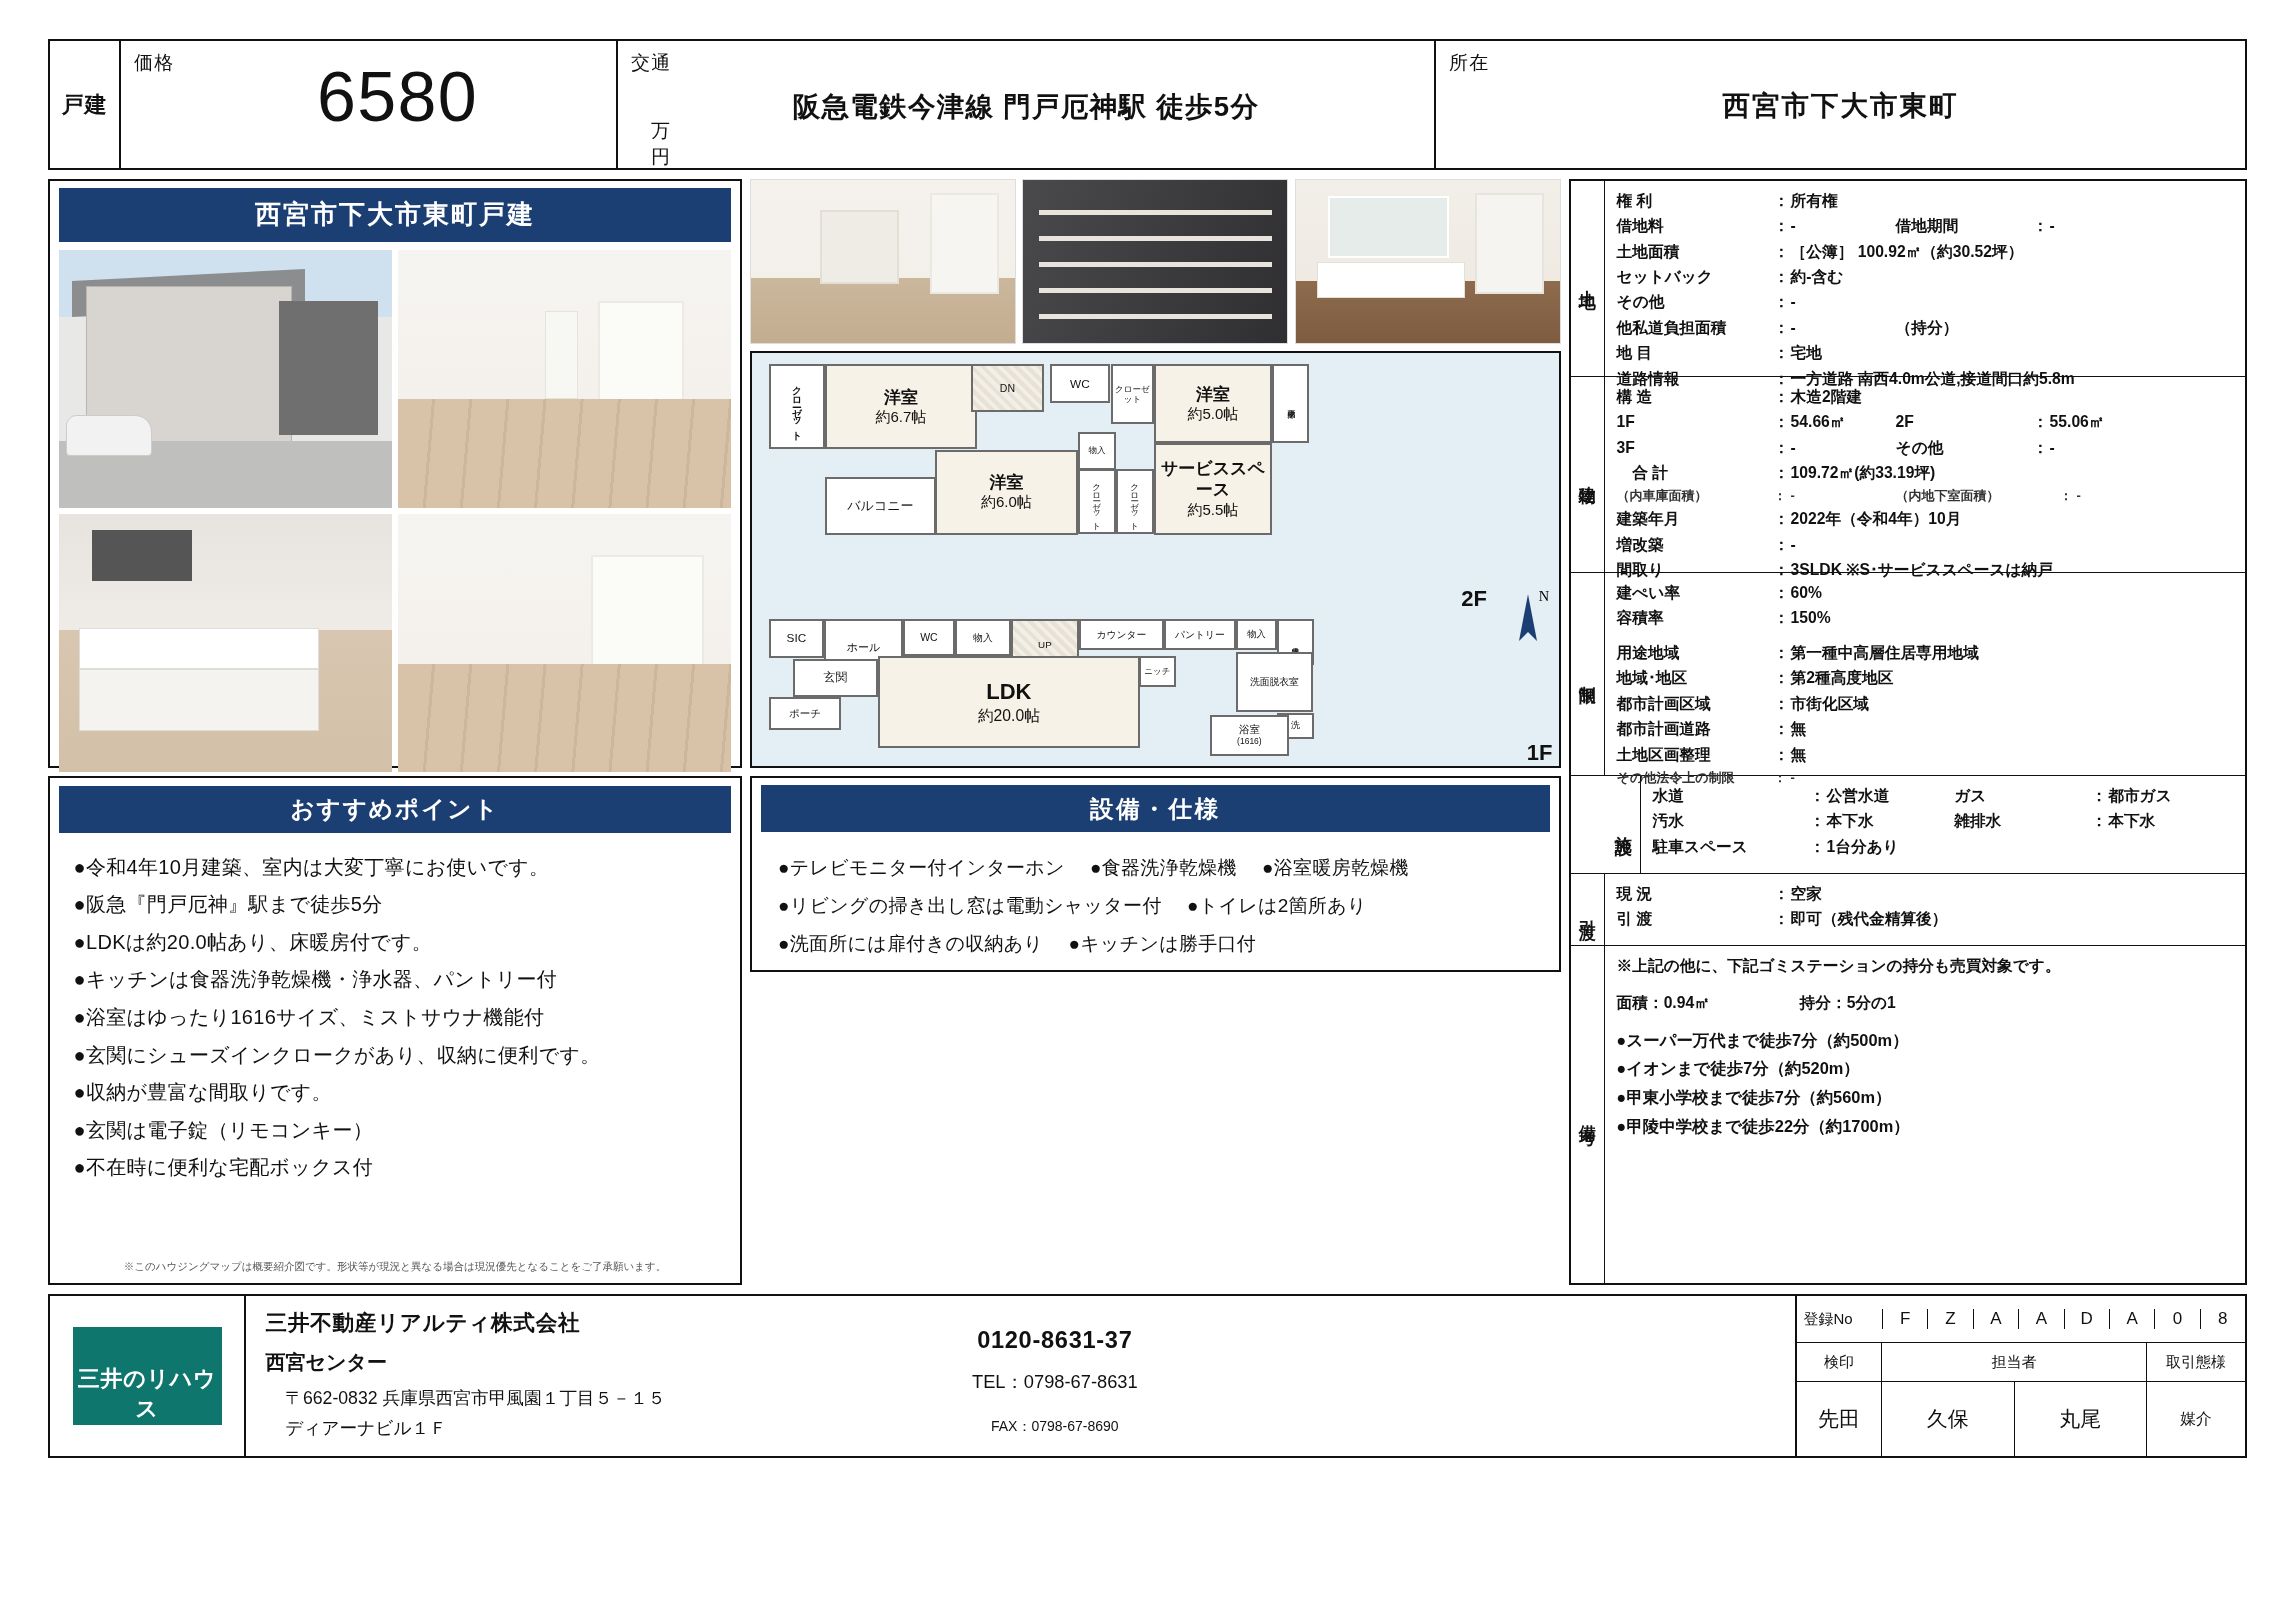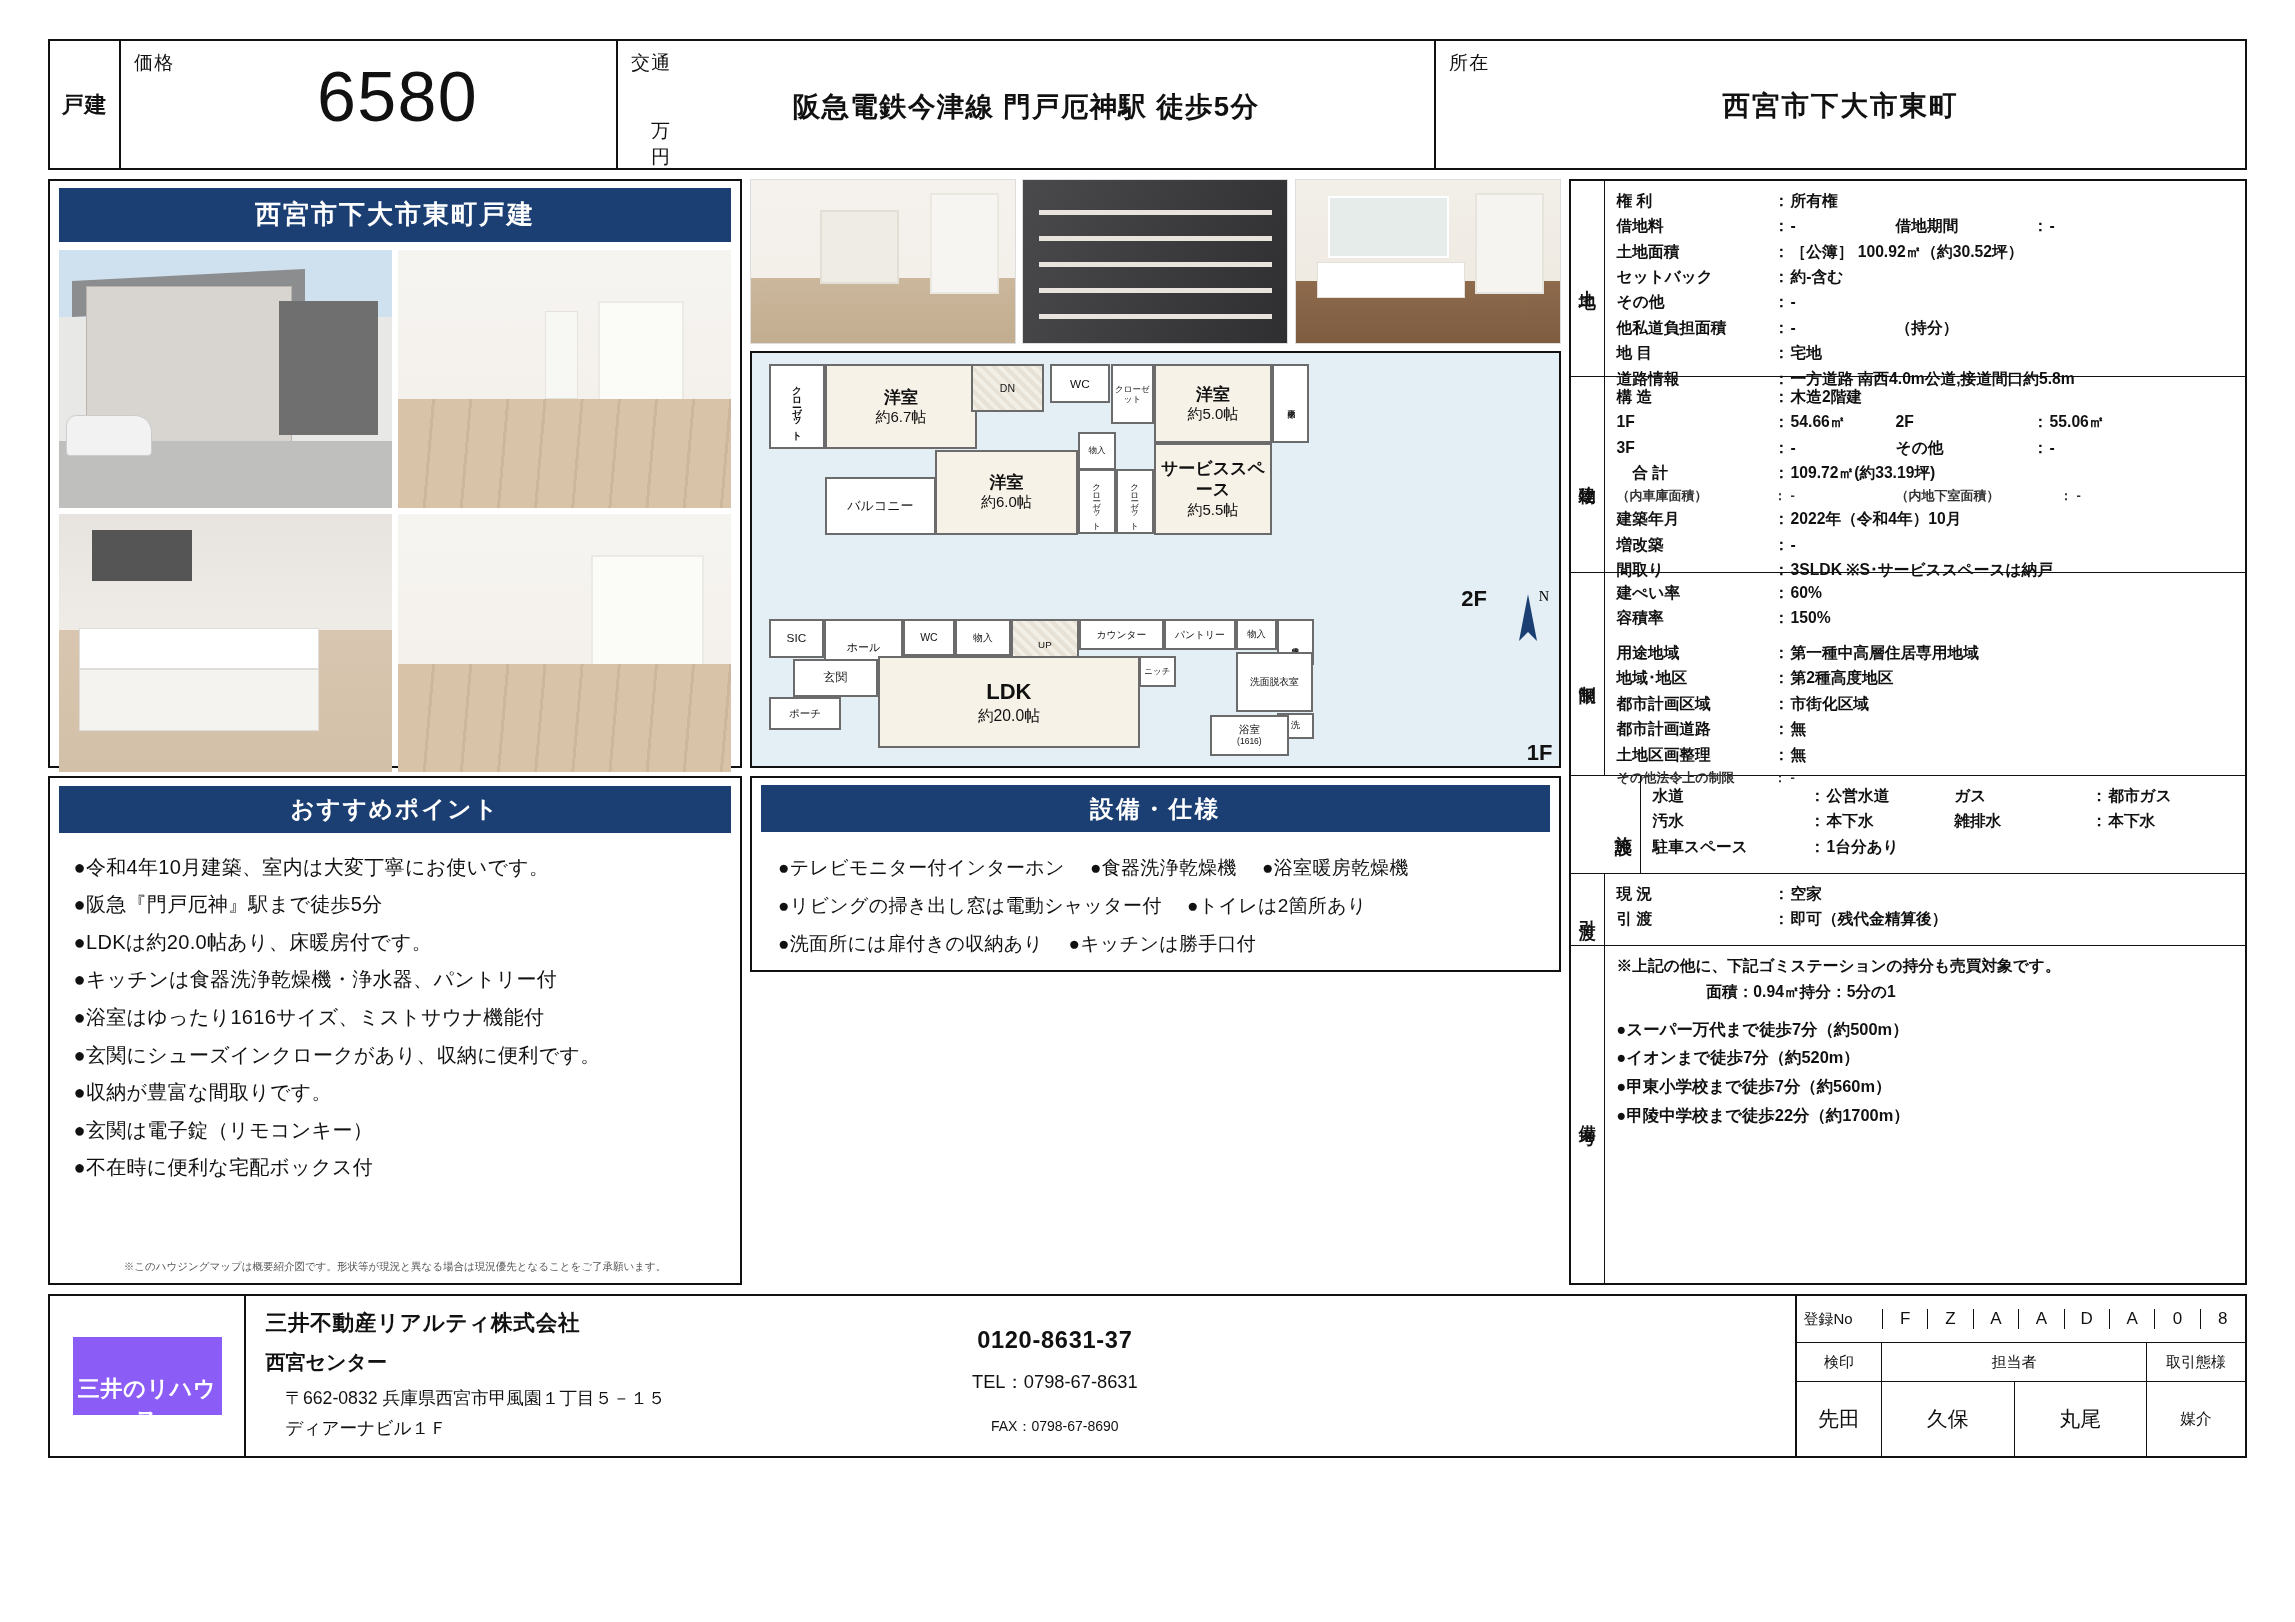"面積：0.94㎡" div.srow { margin-top: 1px -> 12px; text-align: right -> none }
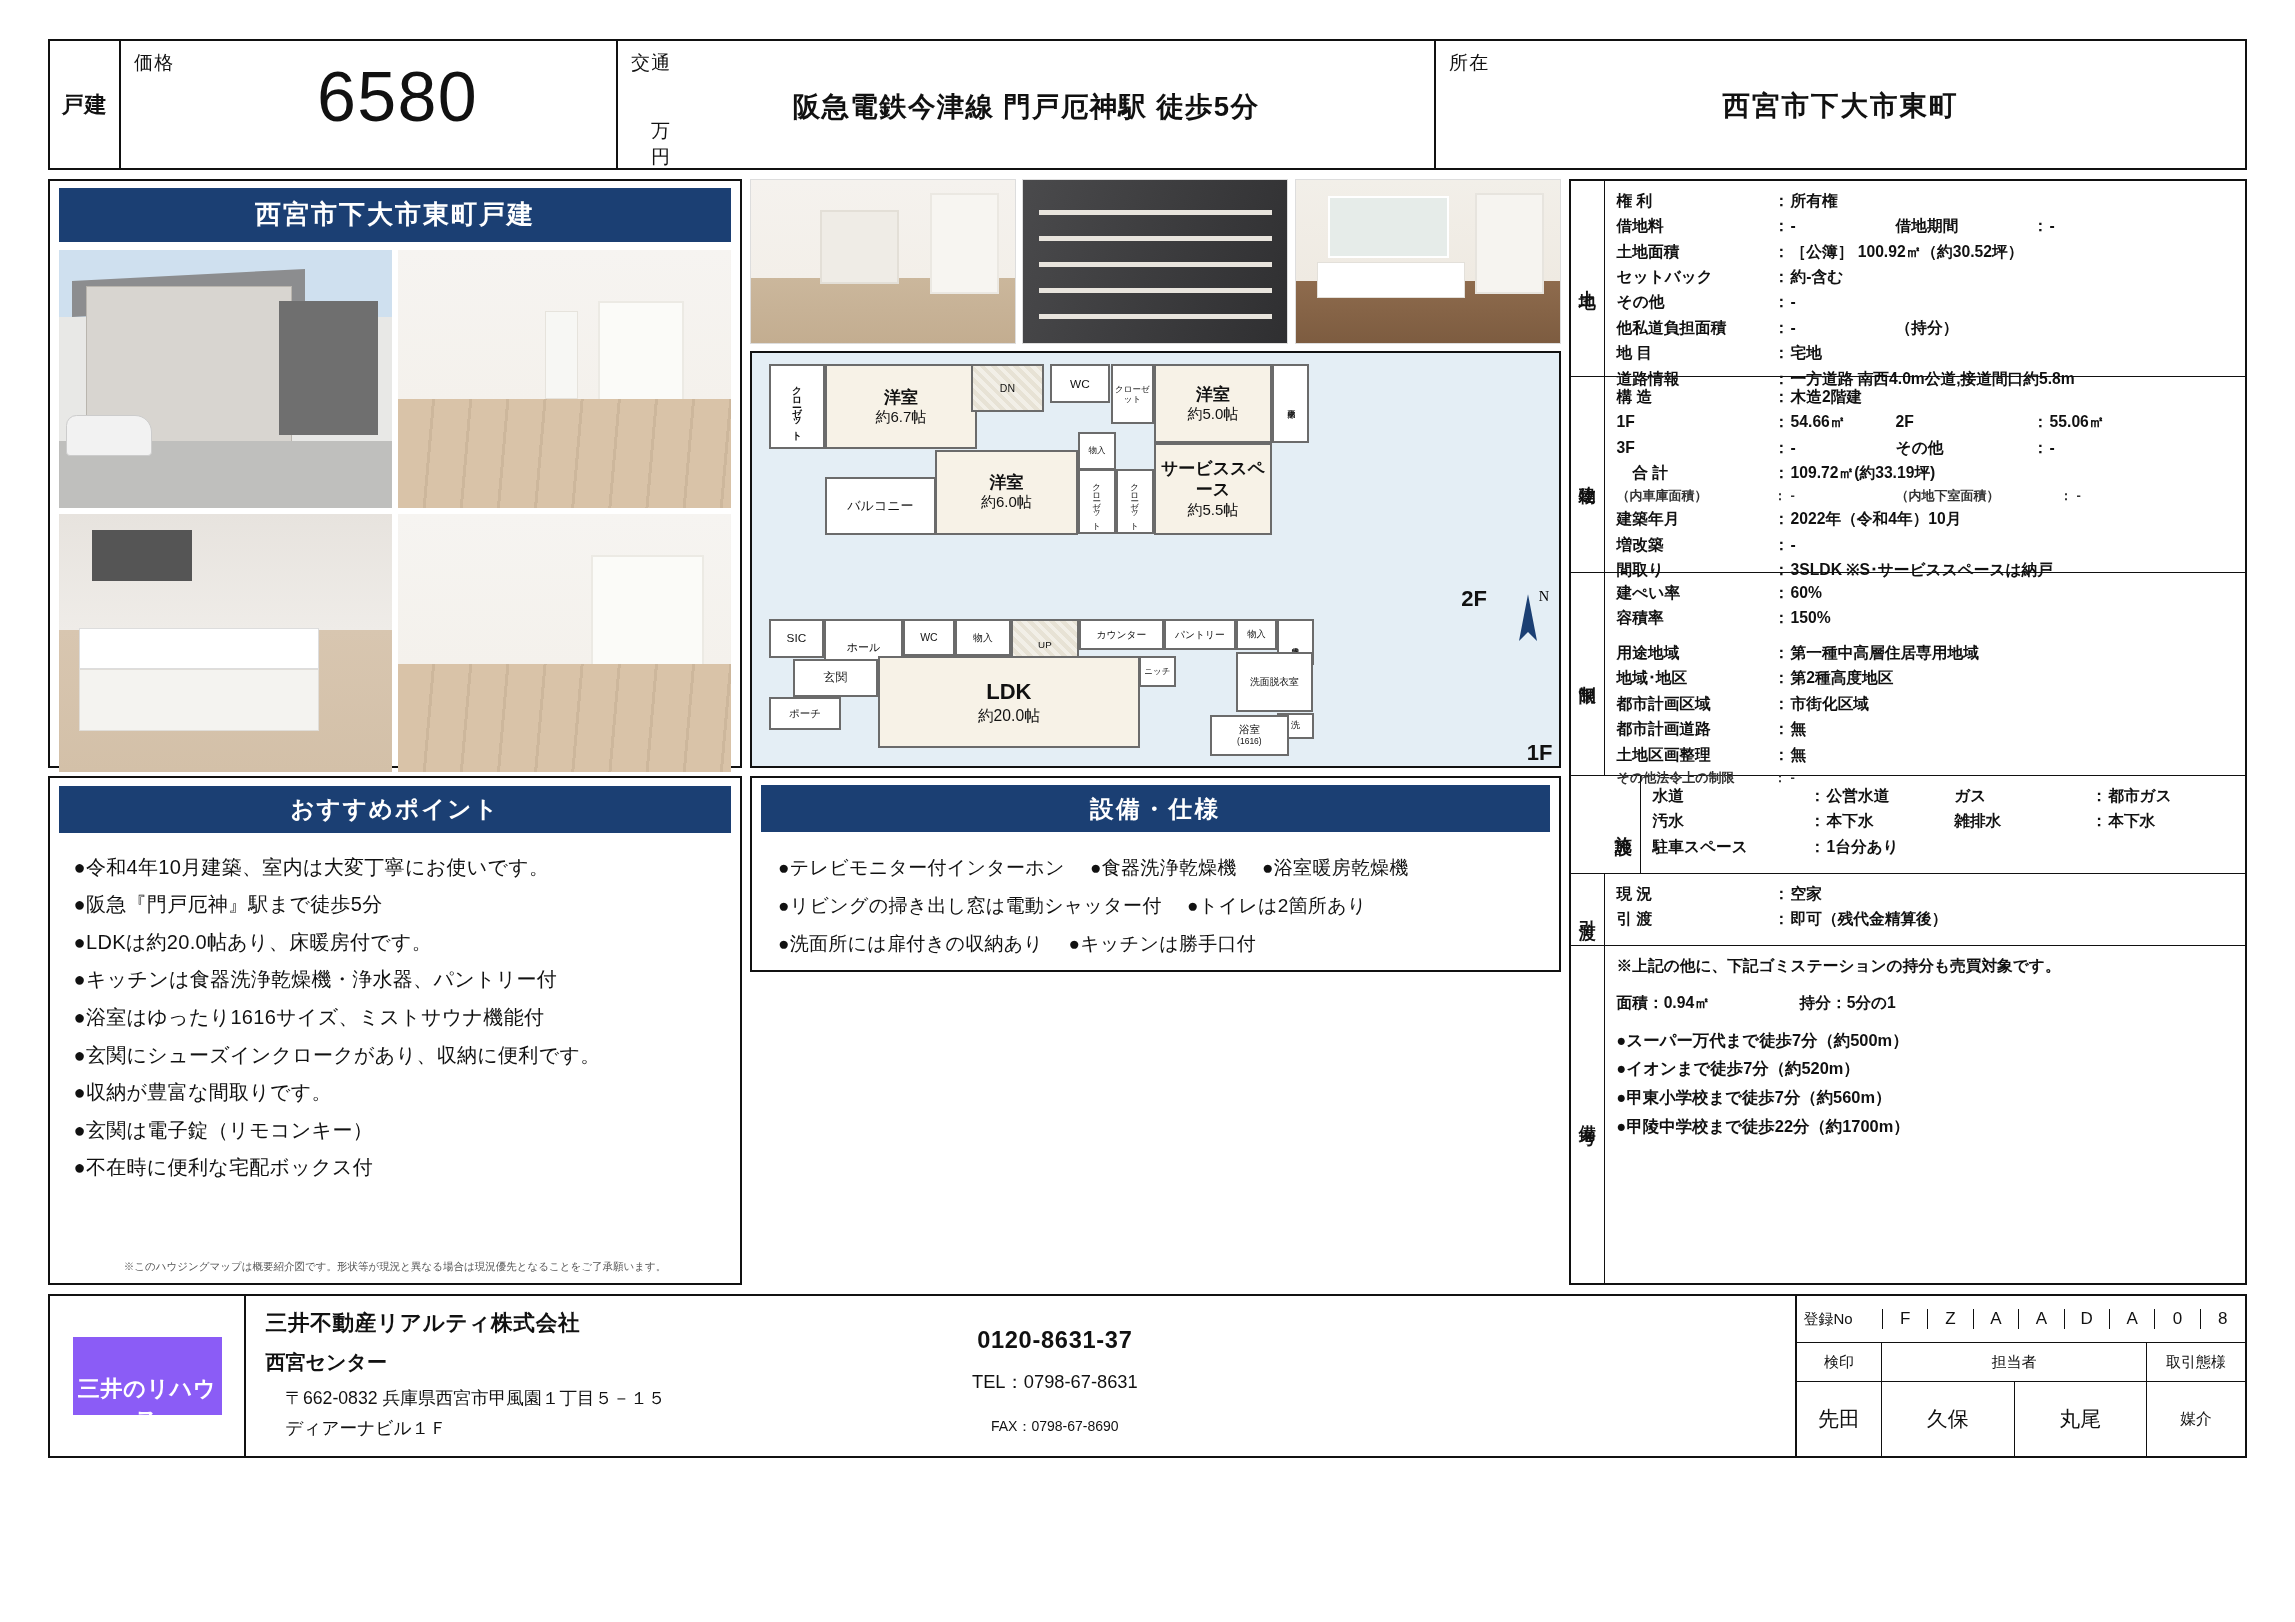"三井のリハウス" .logo-box { background: #8b5cf6 -> #0f766e; height: 78px -> 98px }
